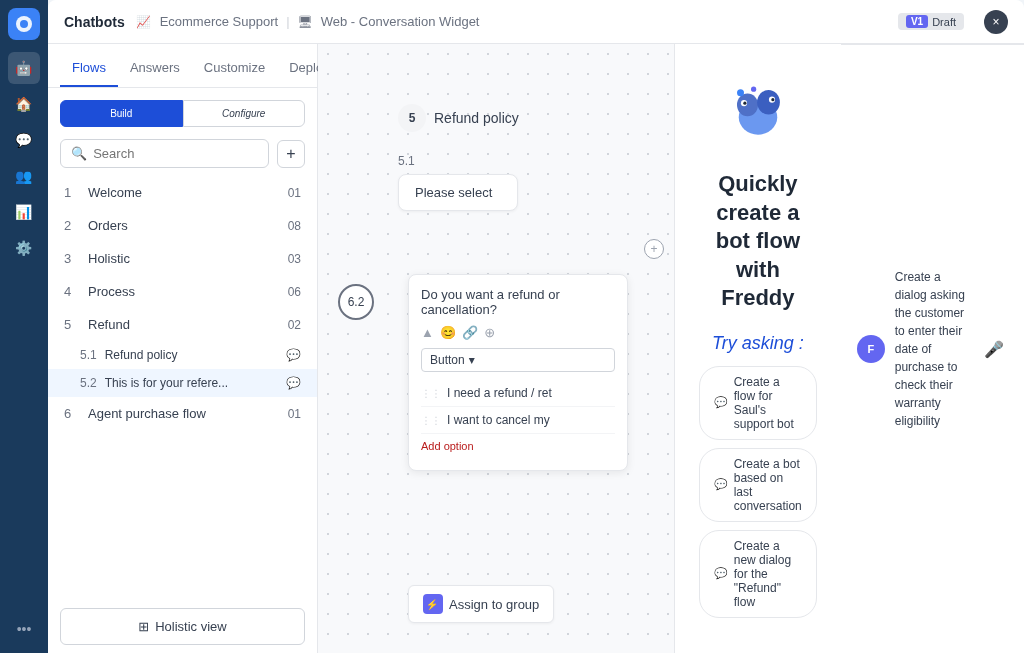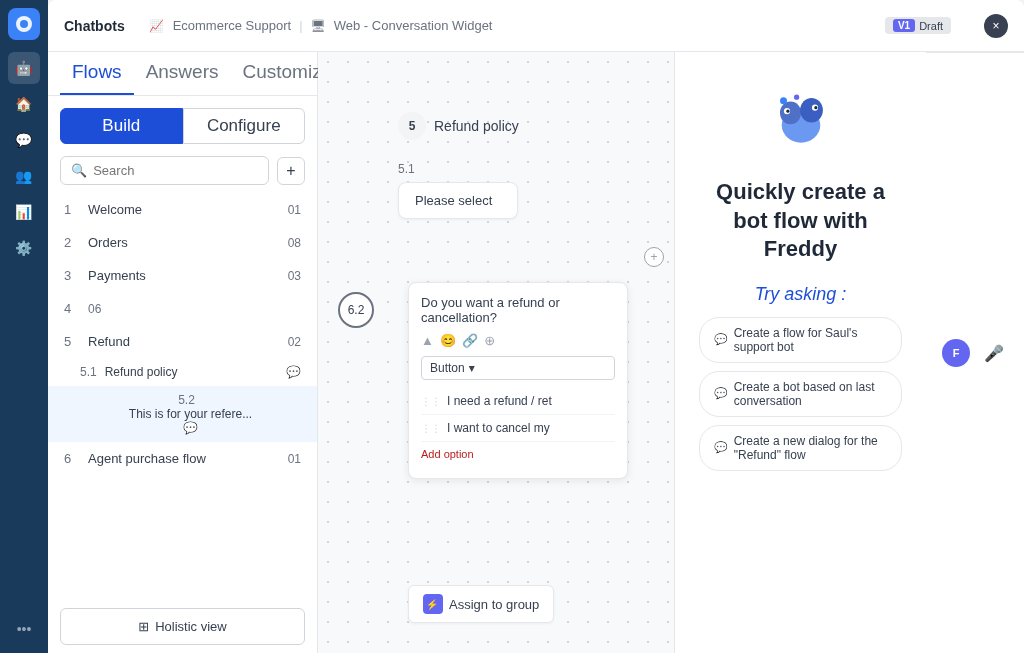"Chatbots" .header { gap: 25px -> 12px; height: 52px -> 44px }
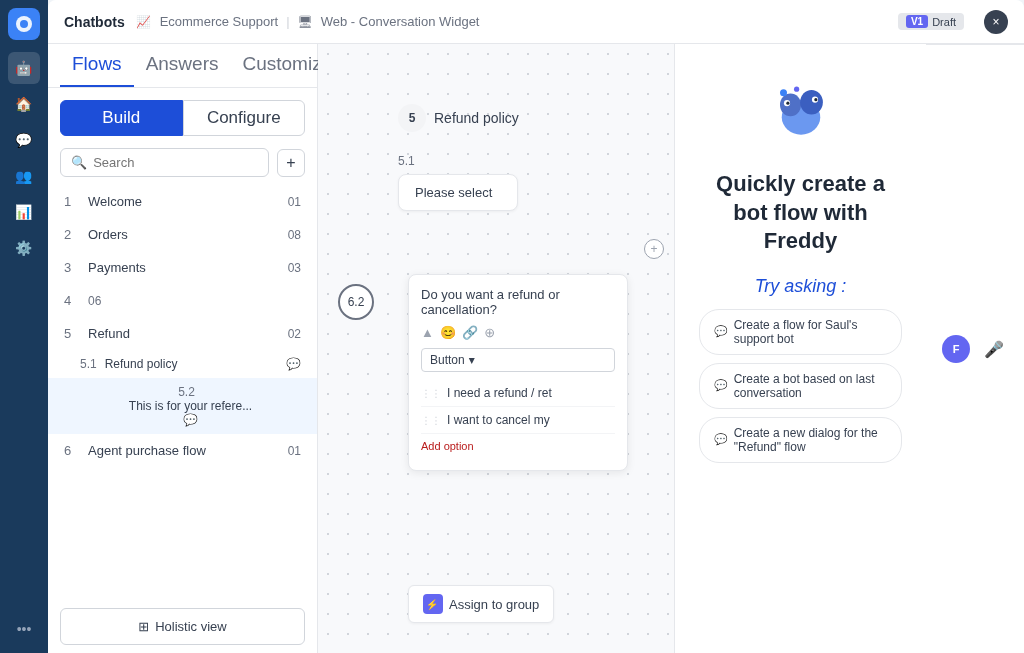"Flows" .tab { font-size: 19px -> 13px }
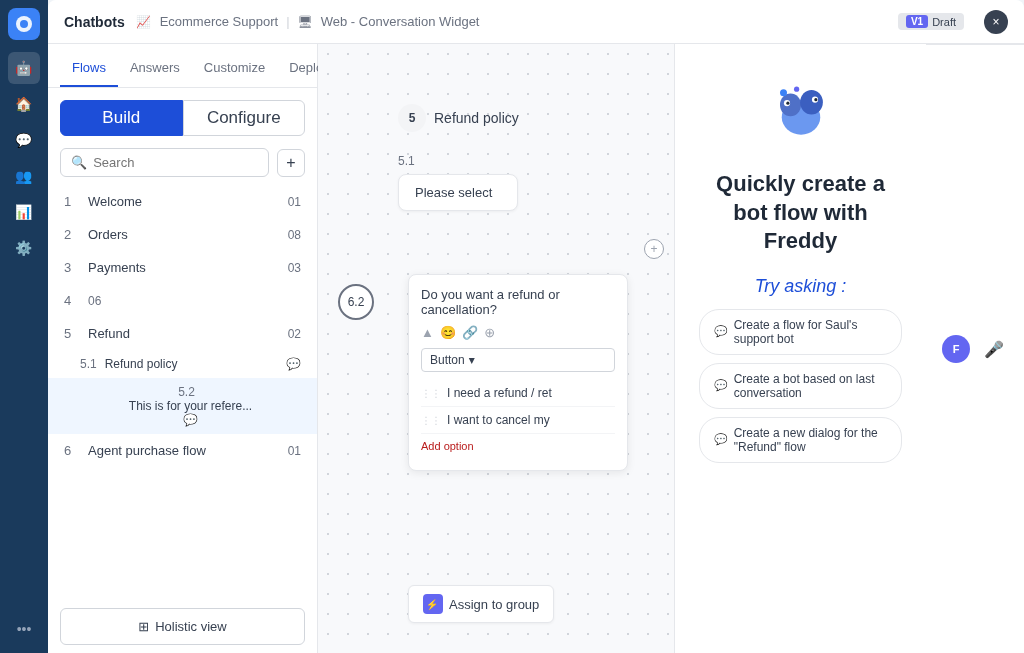"Build" .toggle-btn { font-size: 17px -> 10px }
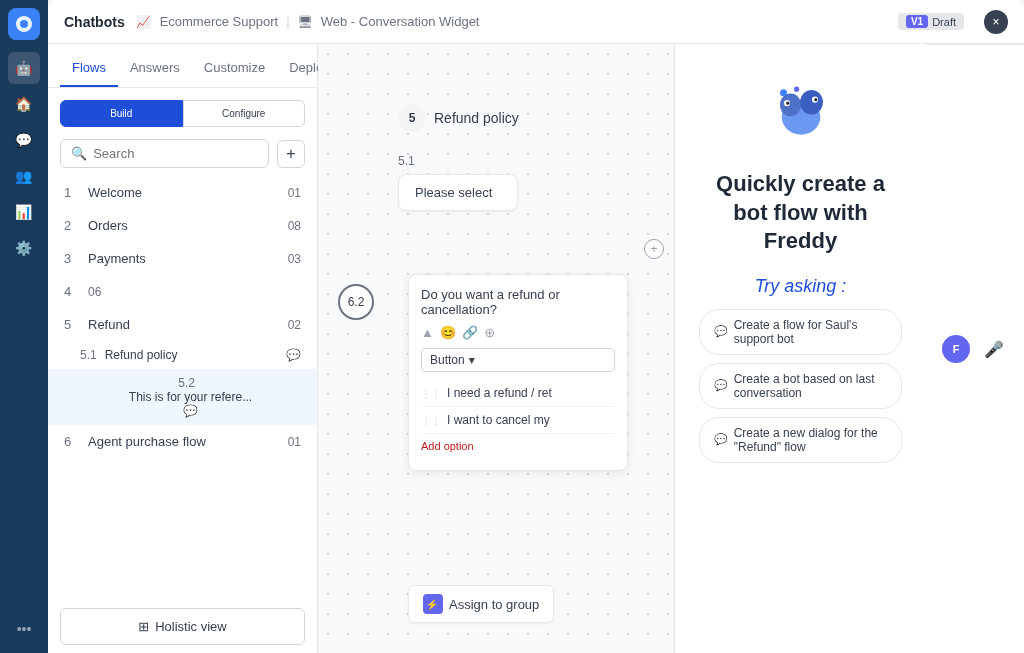"Configure" .toggle-btn:last-child { font-style: none -> italic }
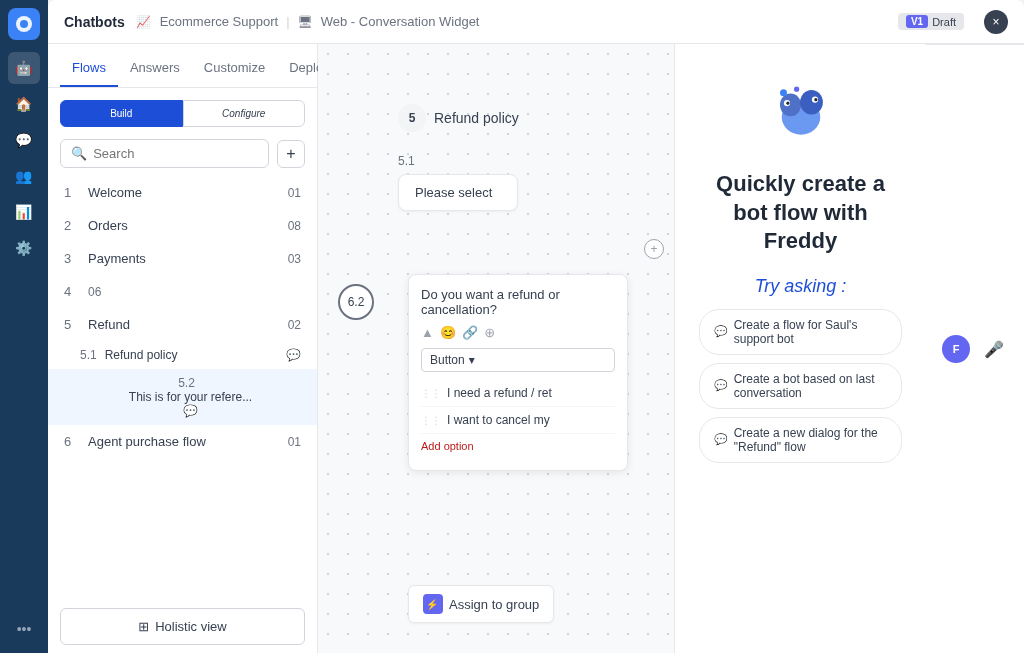"Payments" span.flow-name { text: Payments -> Holistic }
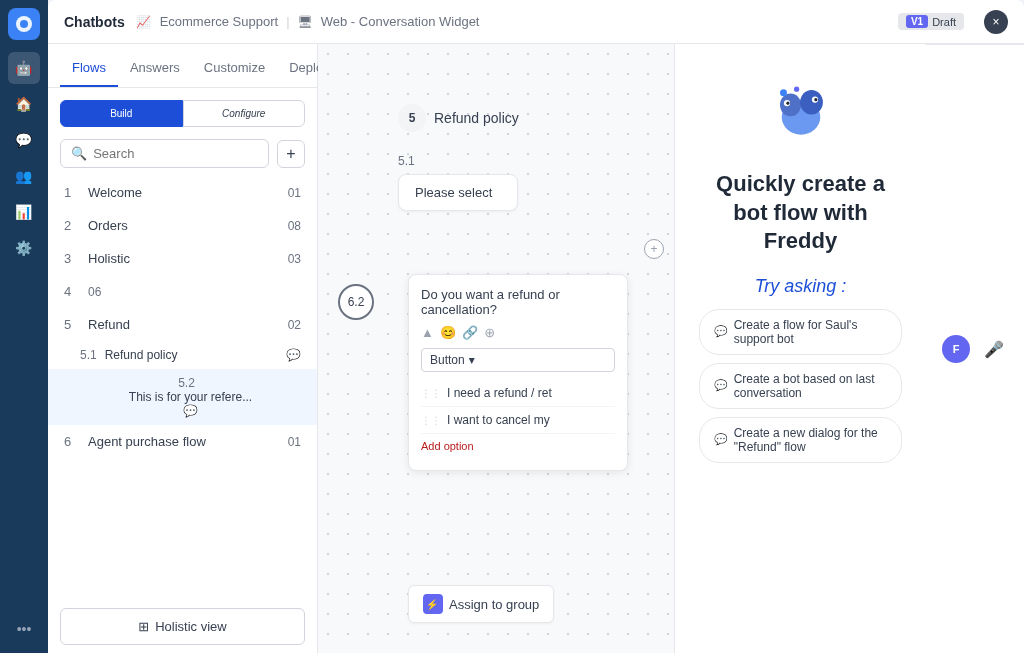"Create a dialog asking the" div.chat-input-text { html: none -> <div>Create a dialog asking the customer to enter their date of purchase to check their warranty eligibility</div> }
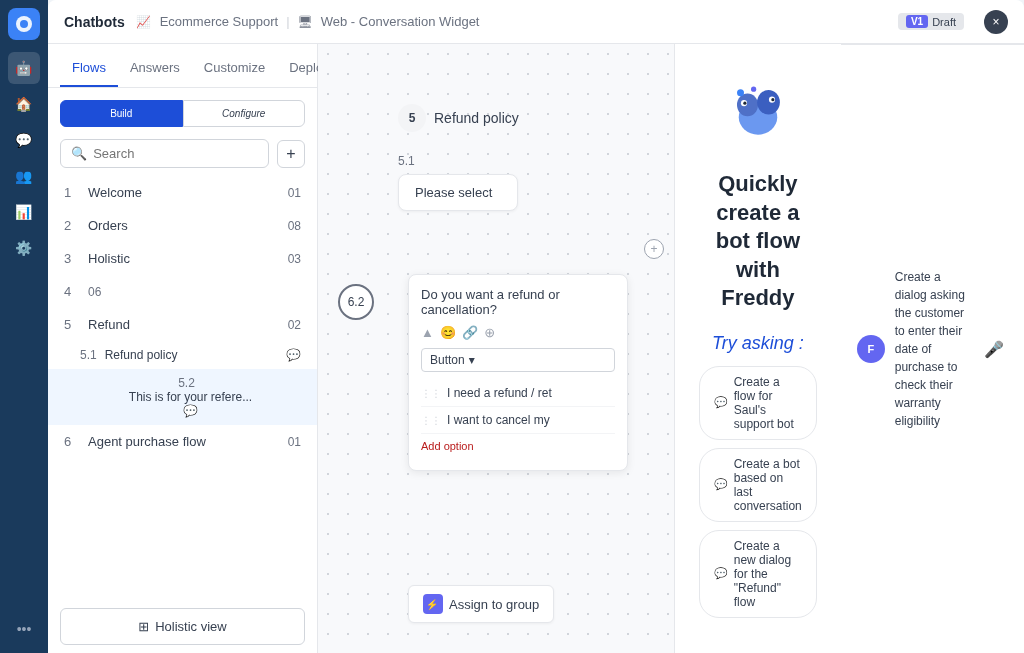"Process" span.flow-name { html: none -> <span>Process</span> }
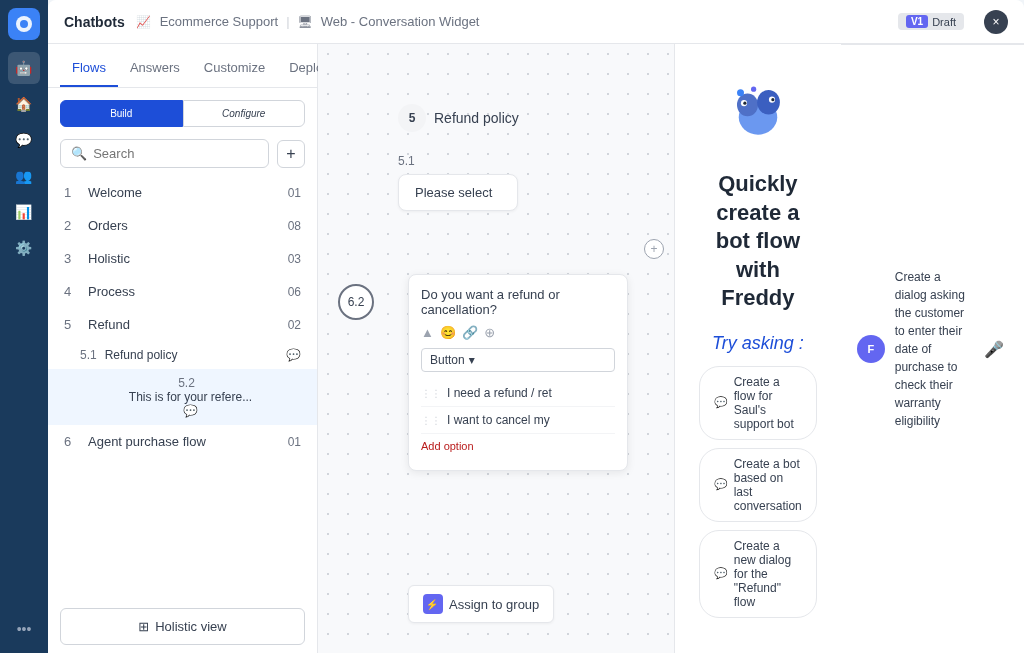"5.2" .flow-sub-item.selected { flex-direction: column -> none }
